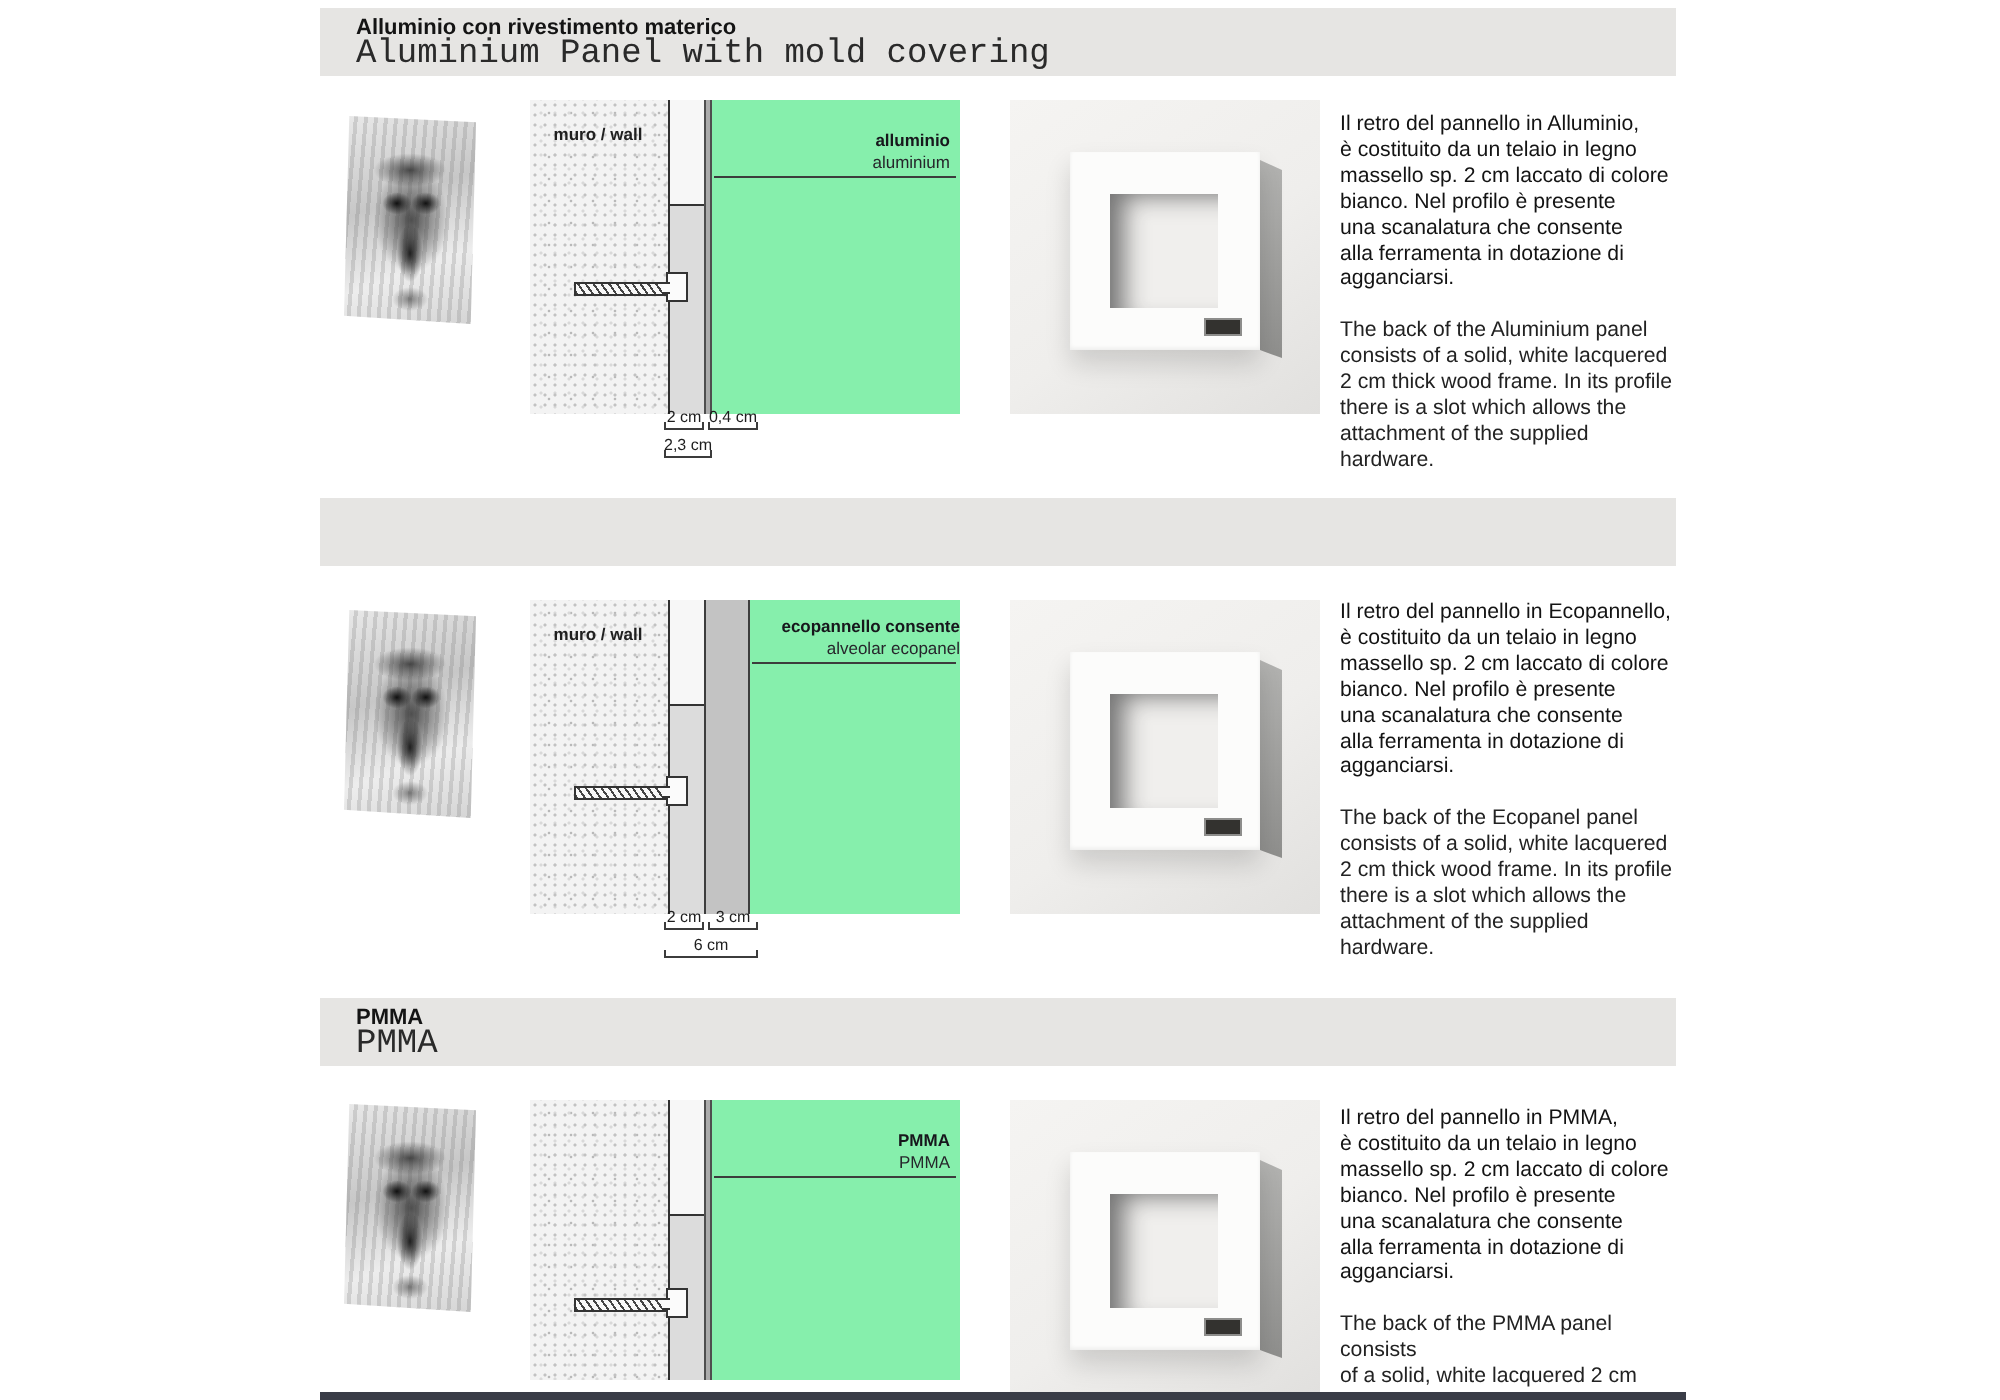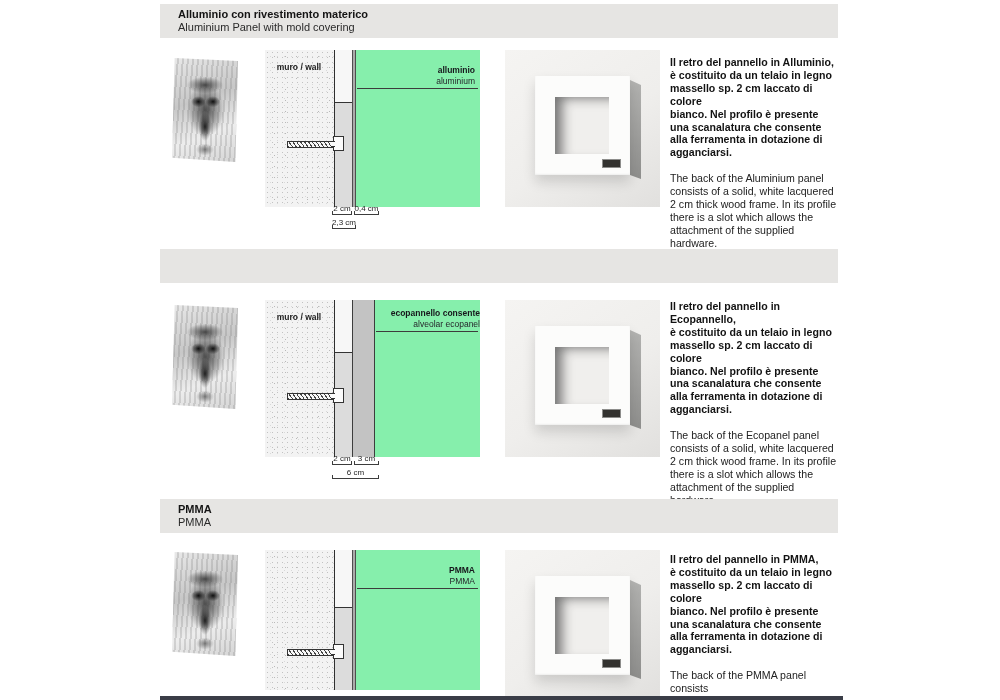"Aluminium Panel with mold covering" .hdr .s { font-family: none -> Liberation Mono, monospace; font-size: 11px -> 17px }
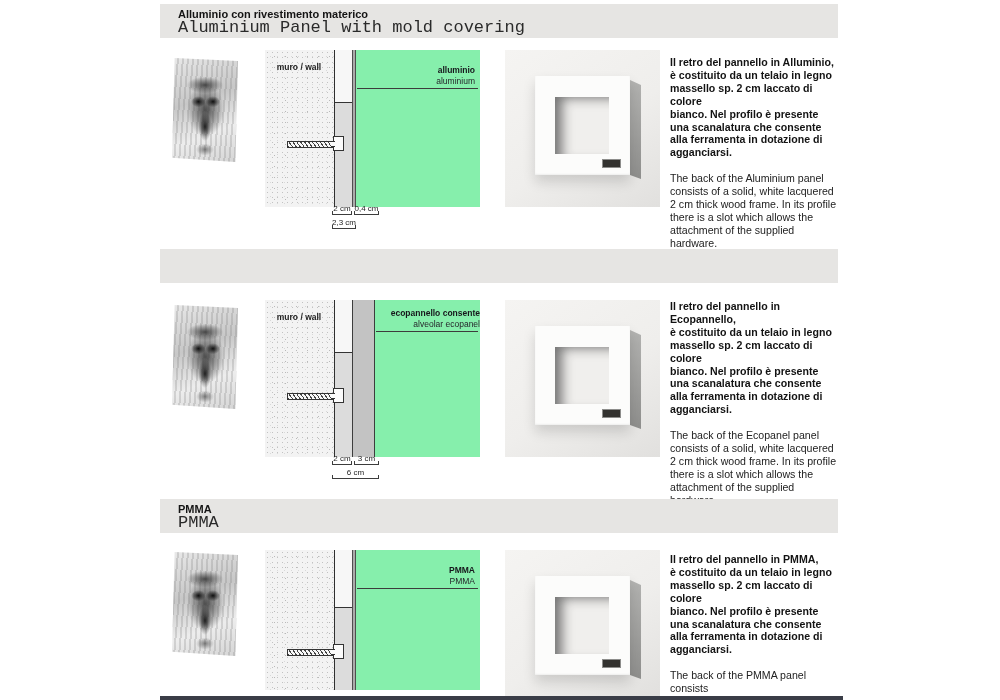"Il retro del pannello in" .desc .it { font-weight: bold -> normal }
